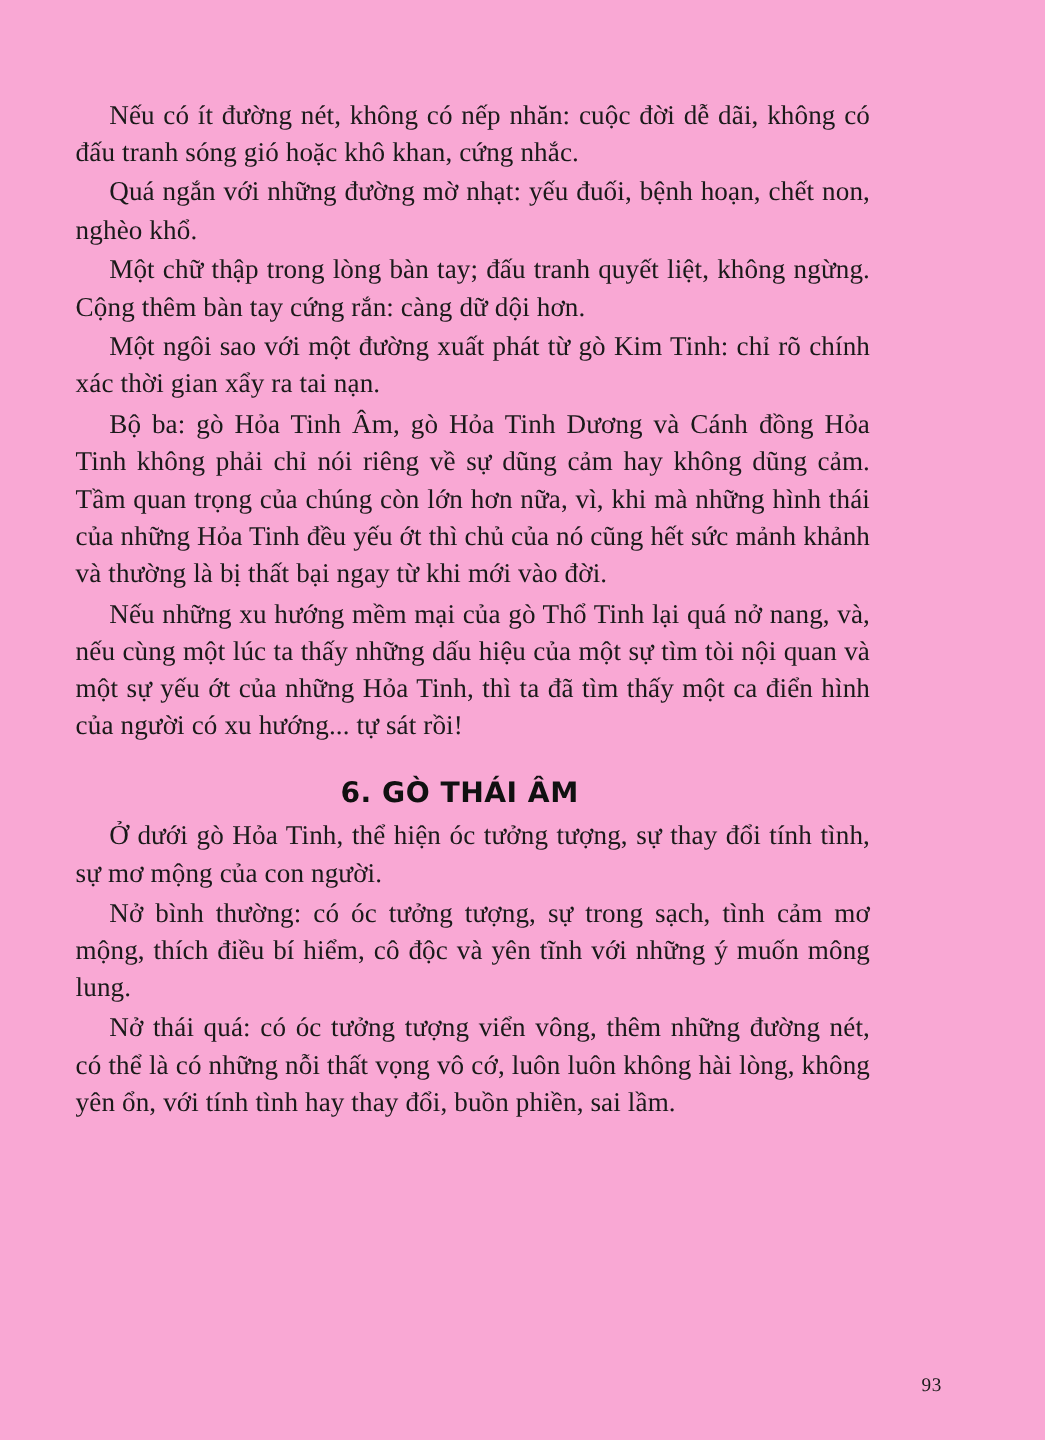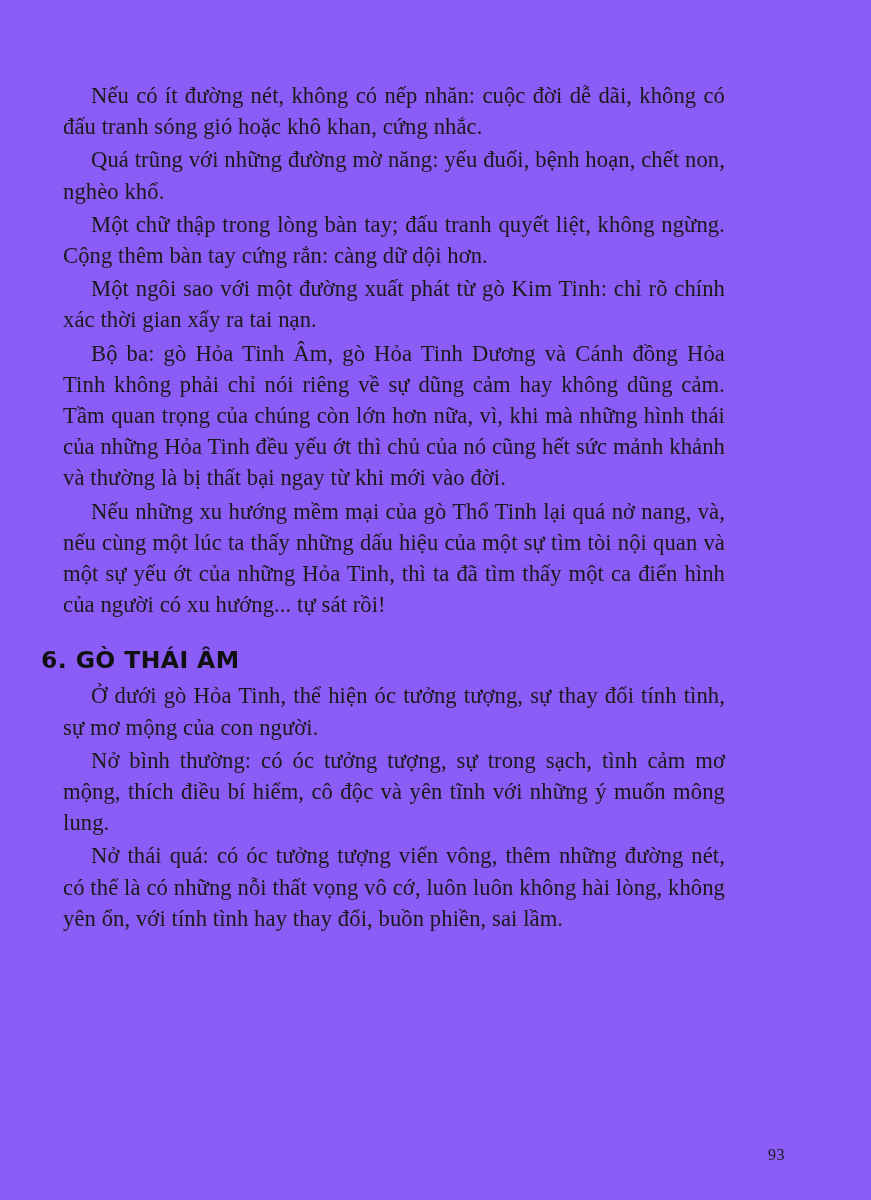"Nếu có ít đường nét," .page { background: #8b5cf6 -> #f9a8d4 }
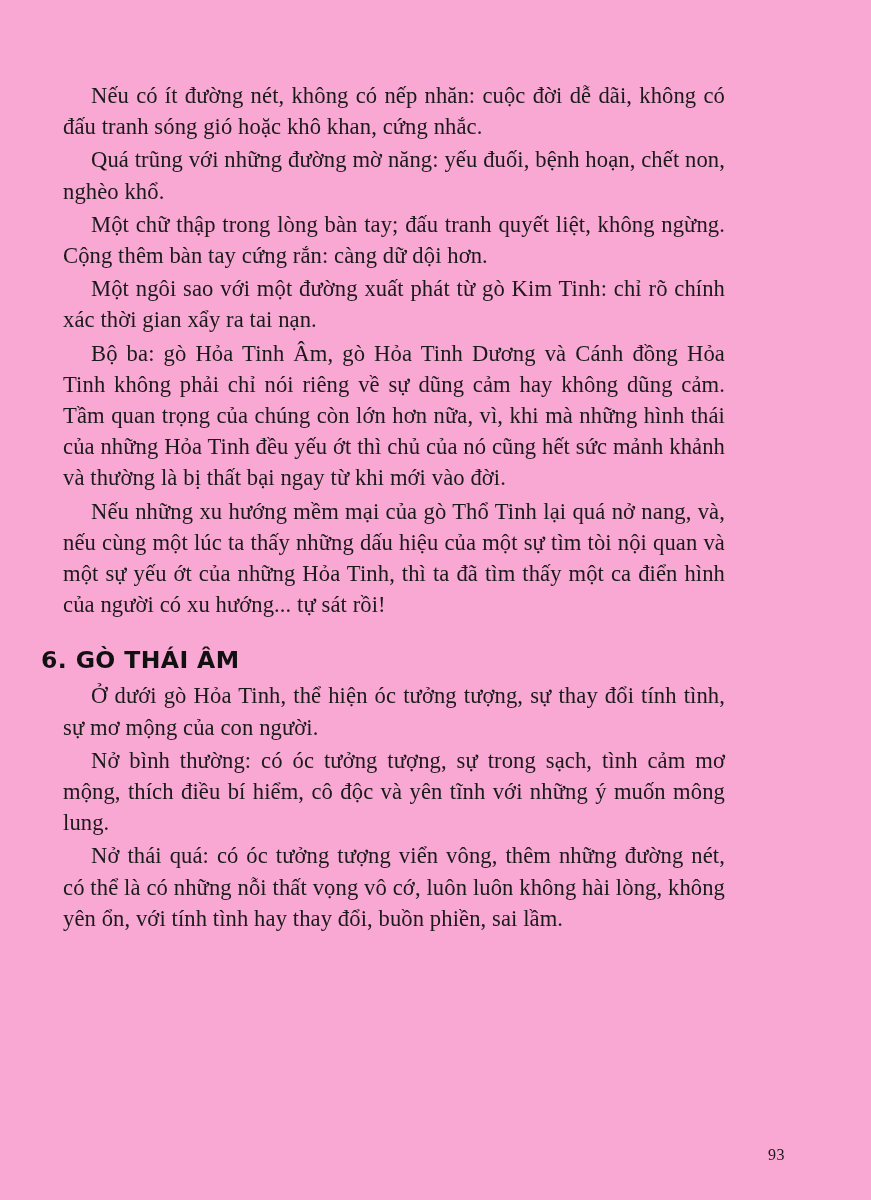"Quá trũng với những đường" p.body-par { text: trũng với những đường mờ năng -> ngắn với những đường mờ nhạt }
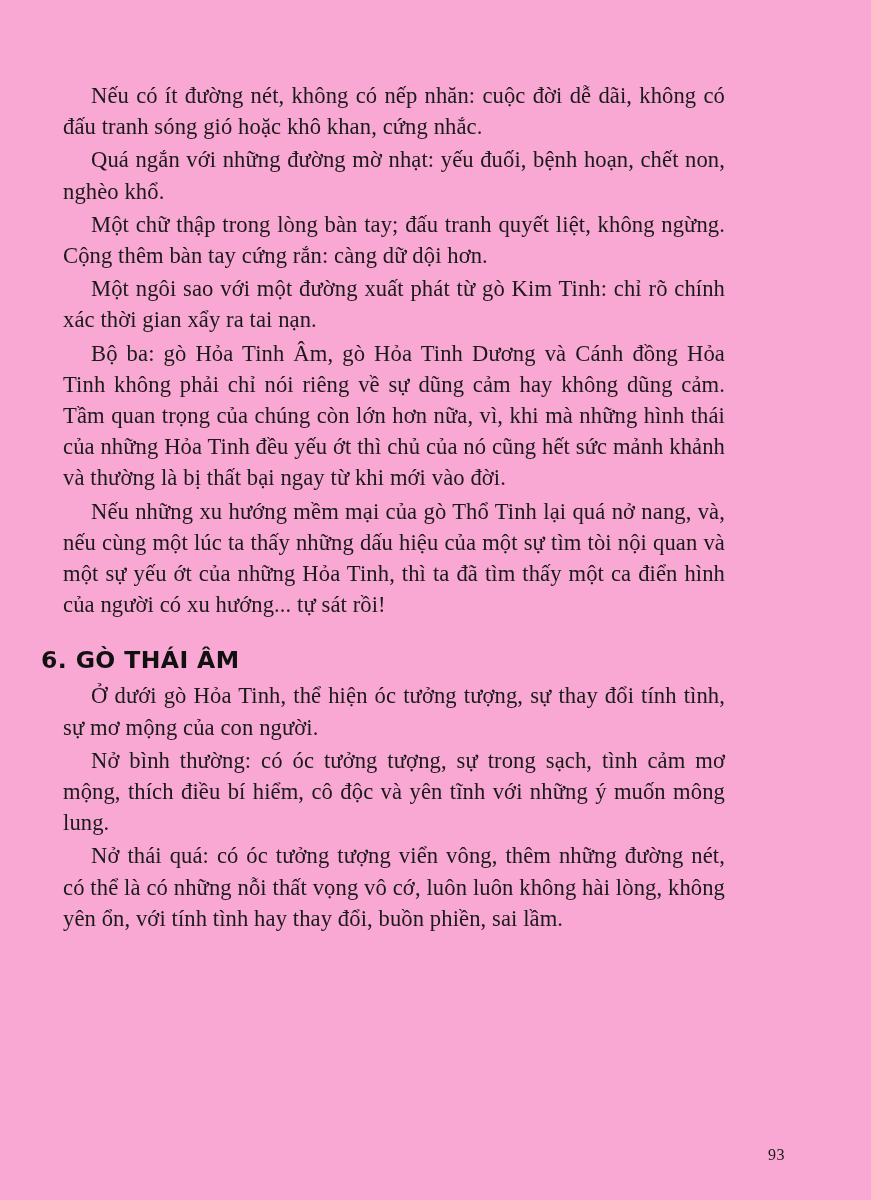"6. GÒ THÁI ÂM" h2.section-heading { text-align: left -> center }
